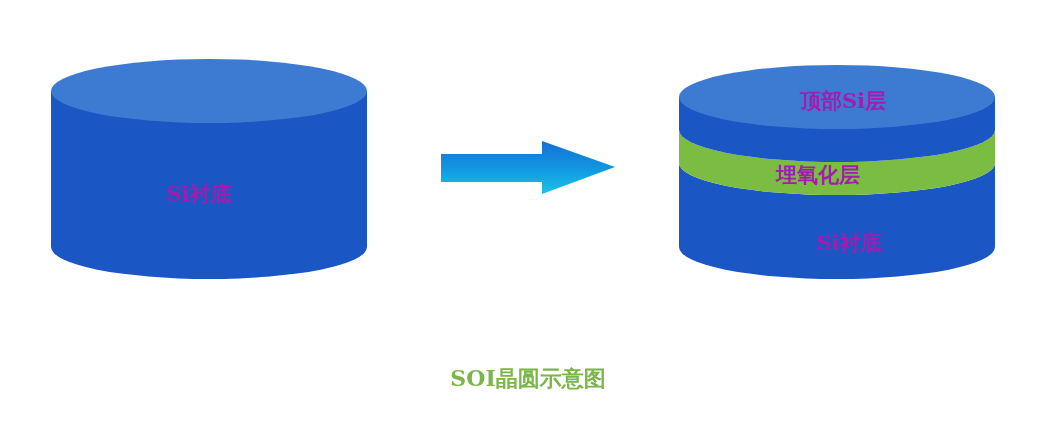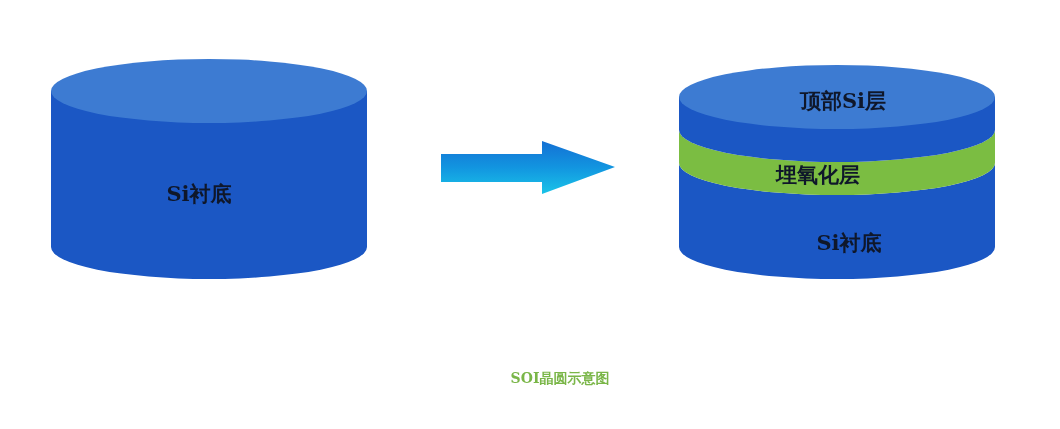"顶部Si层" .lbl { color: #0f172a -> #a21caf }
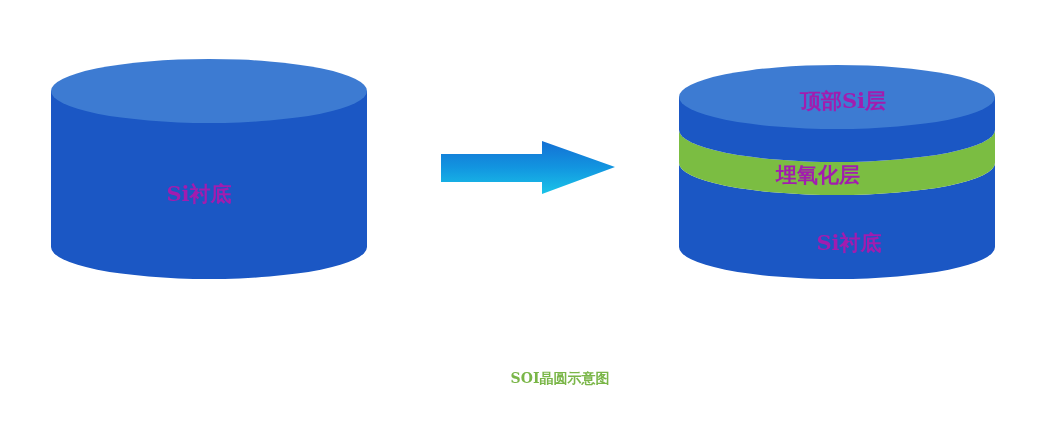"SOI晶圆示意图" .caption { font-size: 14px -> 22px; margin-left: 32px -> none }
